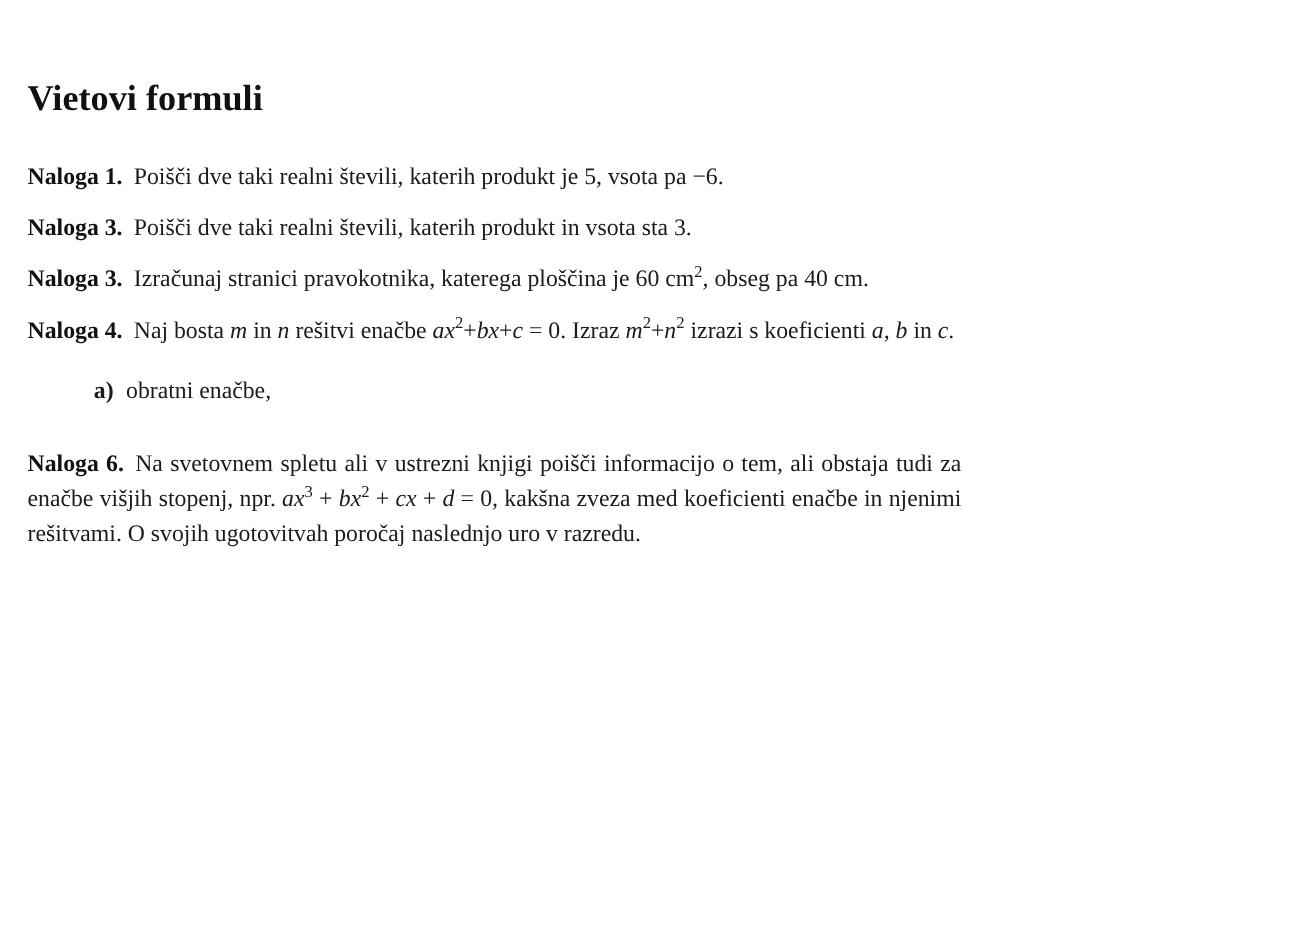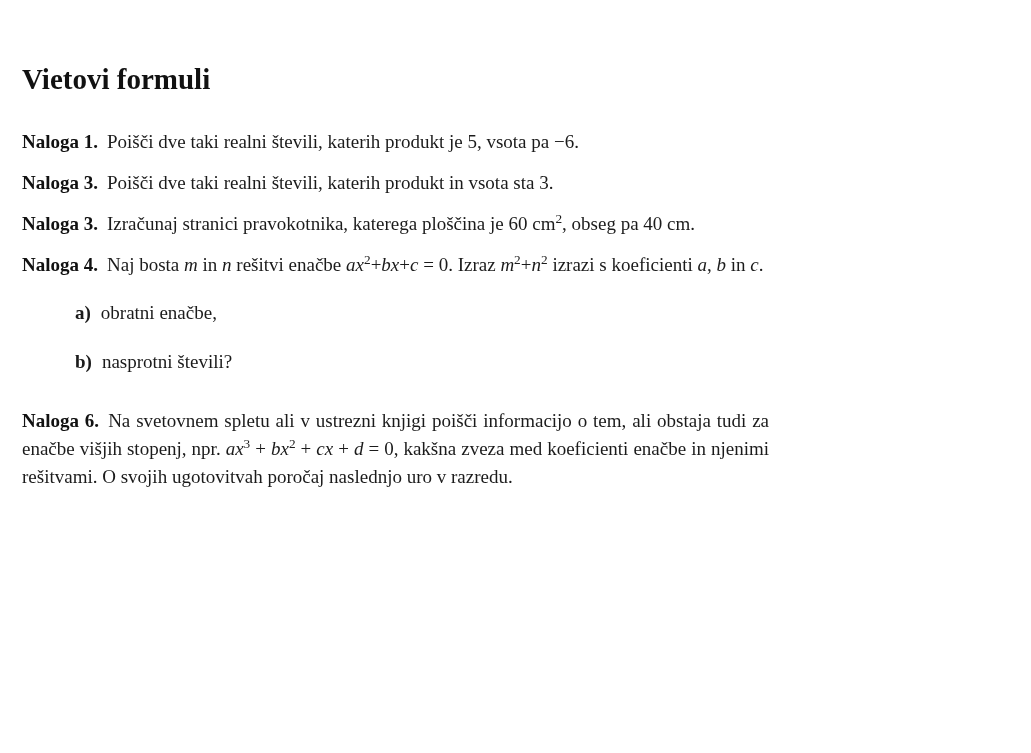"b) nasprotni števili?" p.sub-item { html: <p><span>b)</span><span>nasprotni števili?</span></p> -> none }
